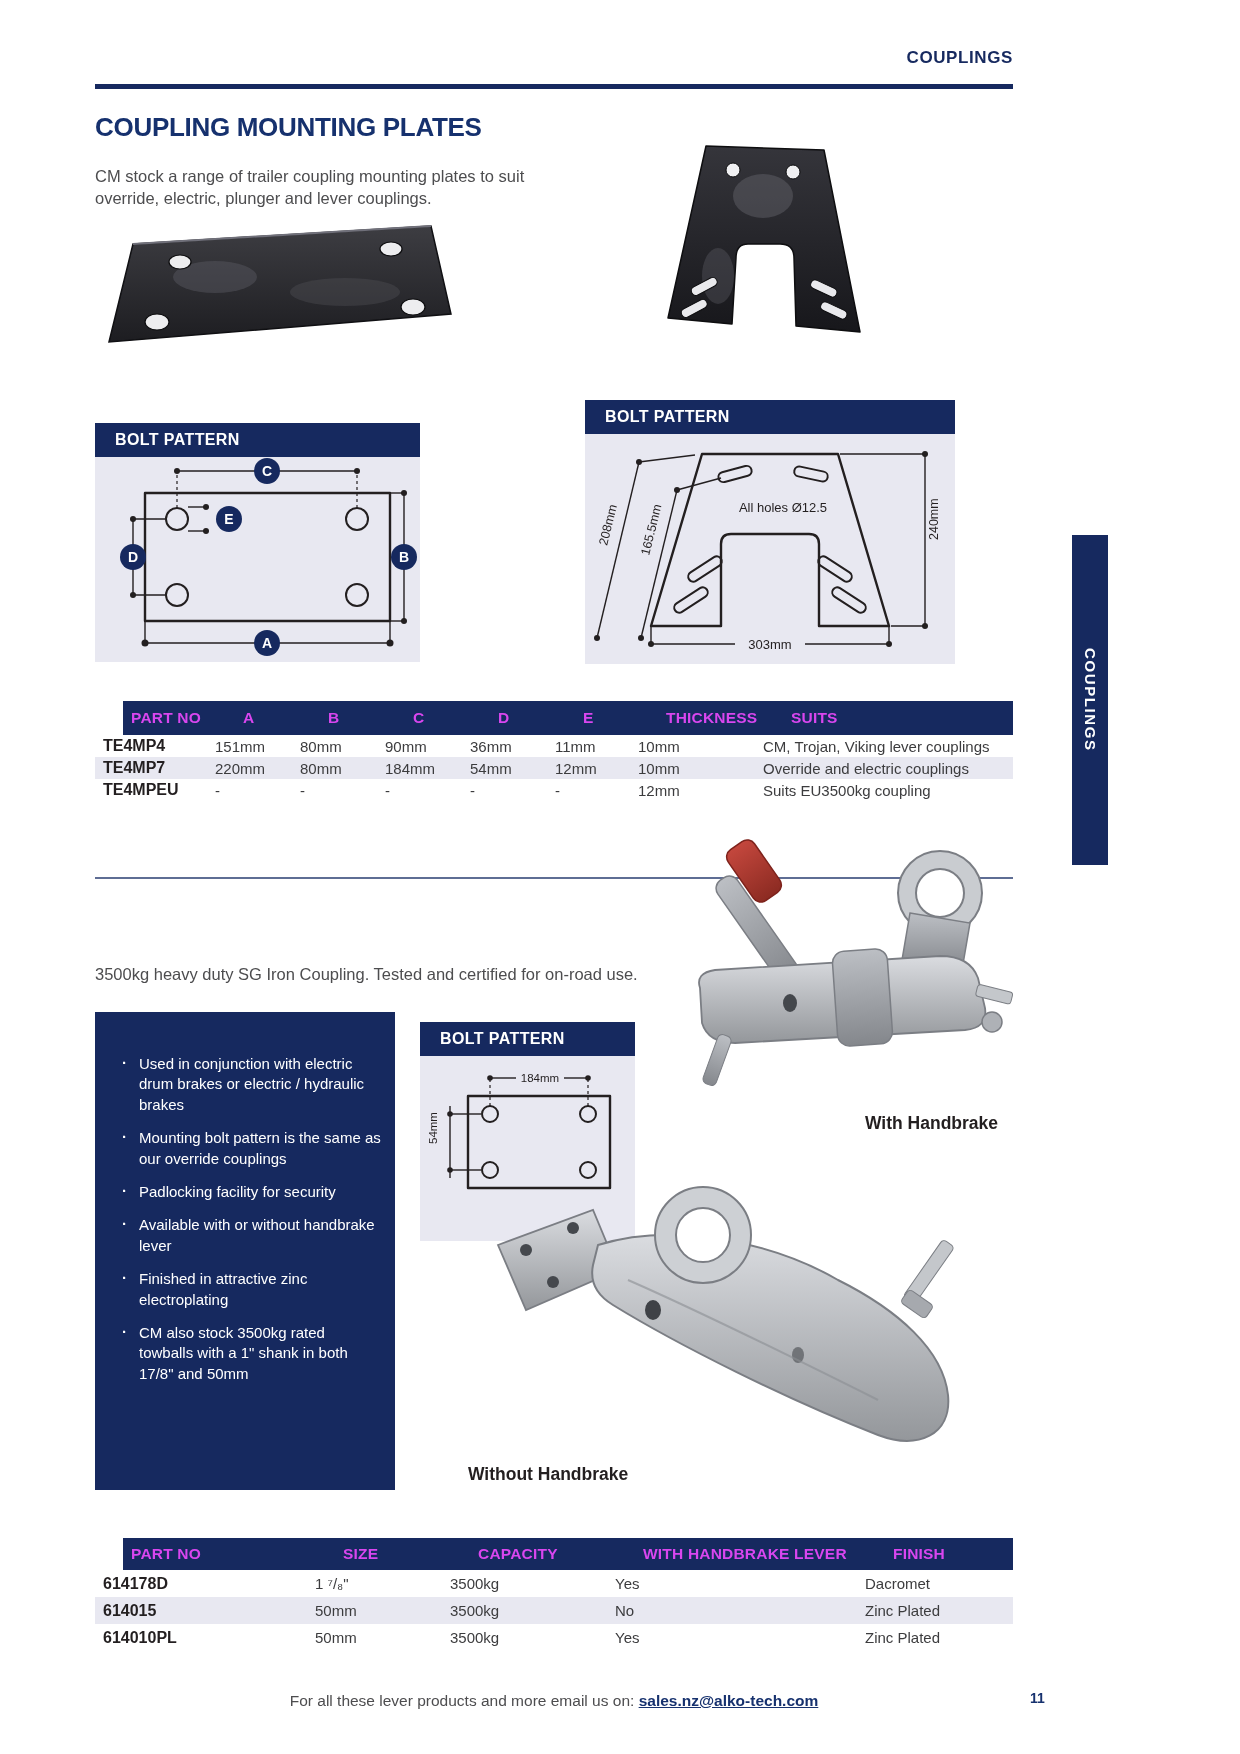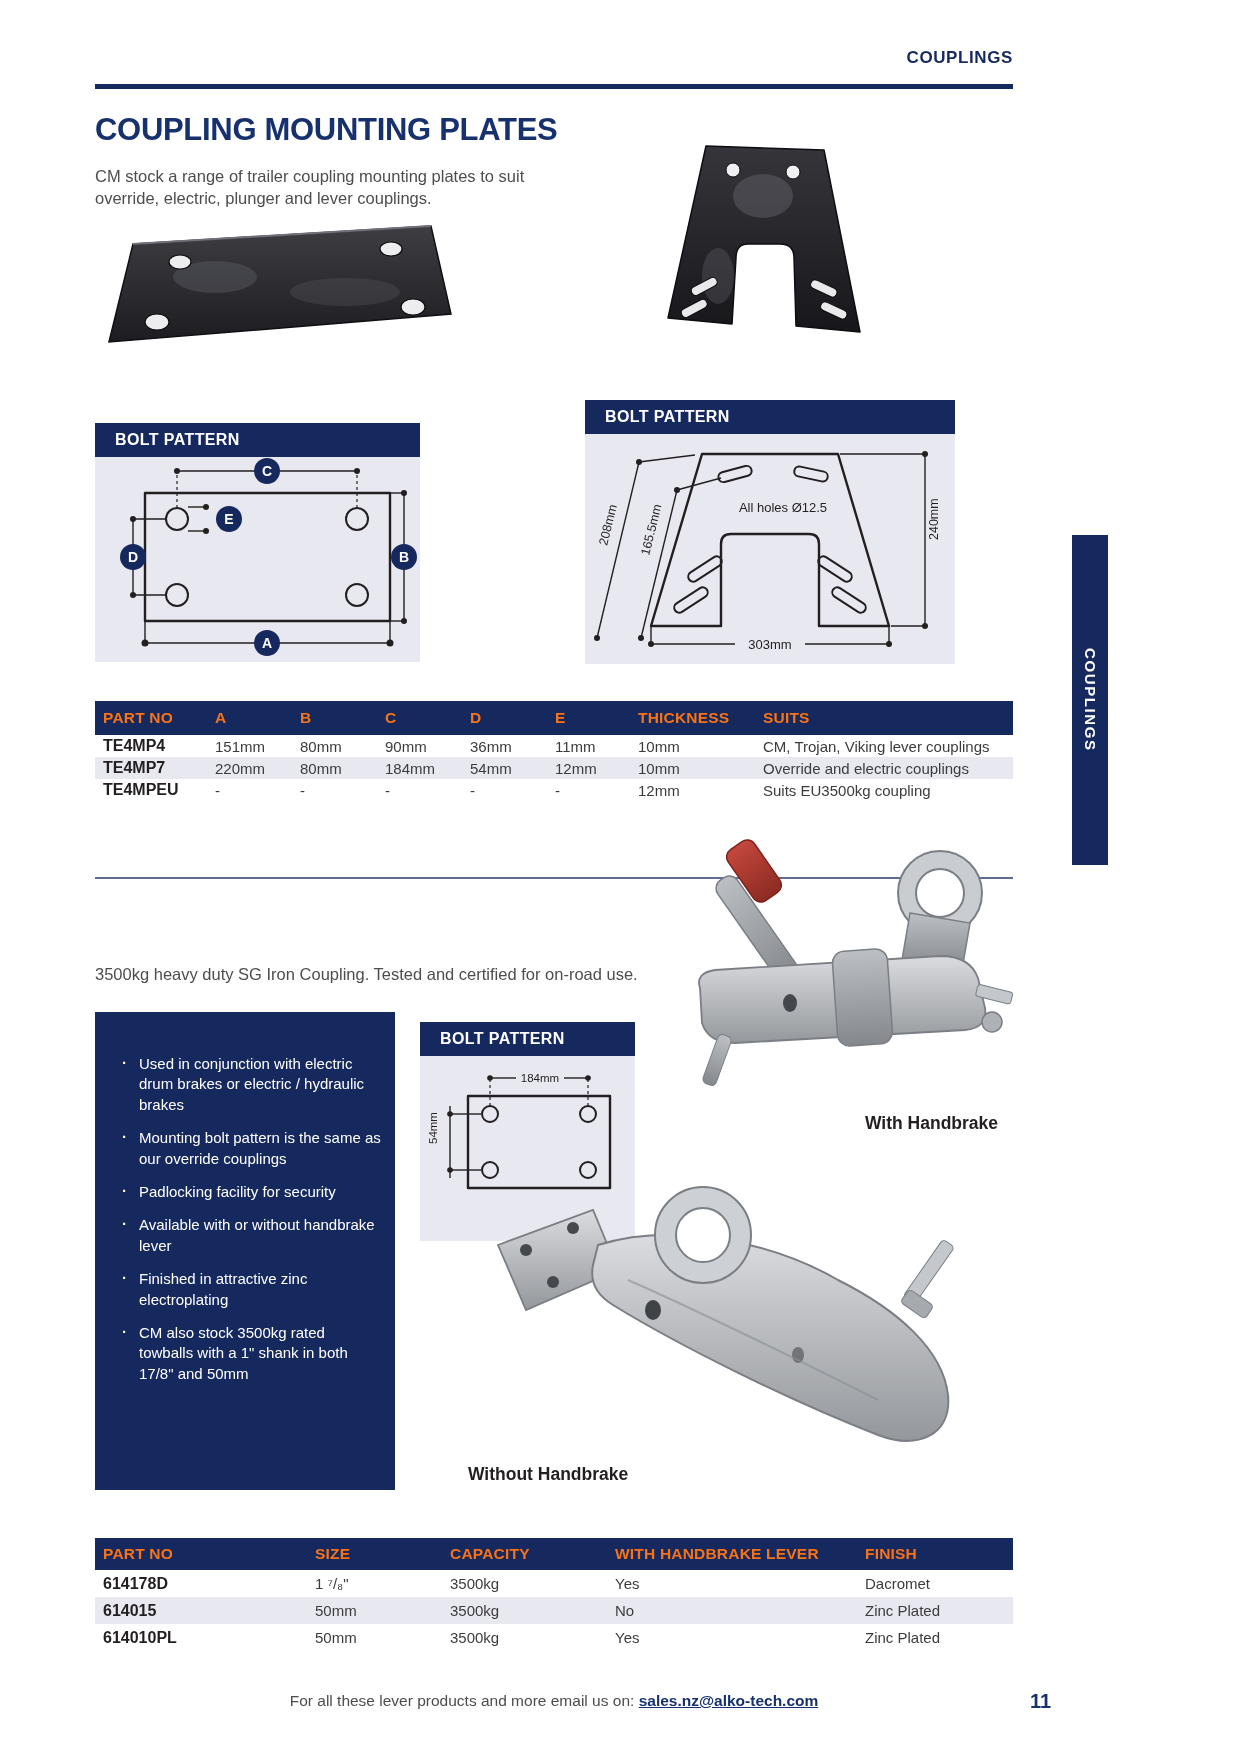"COUPLING MOUNTING PLATES" .title { font-size: 31px -> 26px }
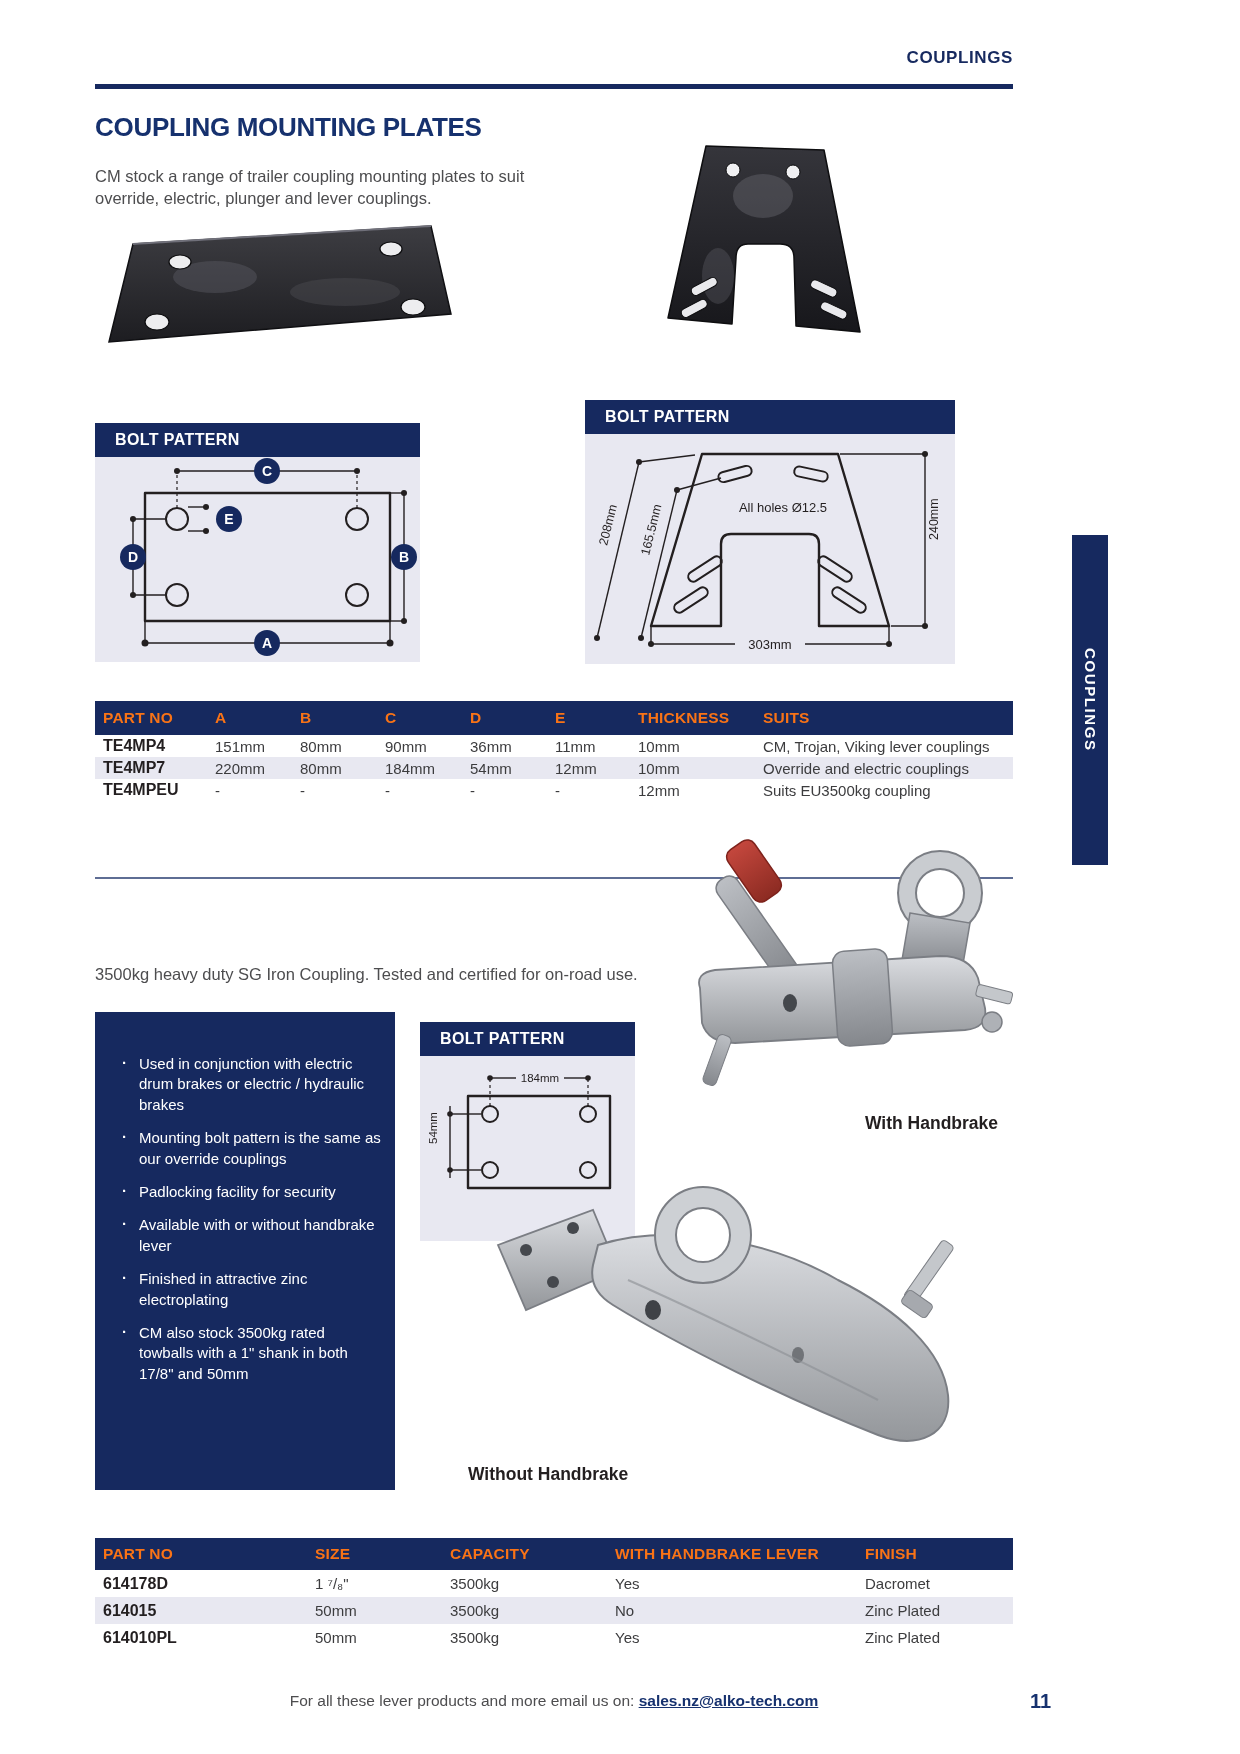"PART NO" .thead { color: #f97316 -> #d946ef; margin-left: none -> 28px }
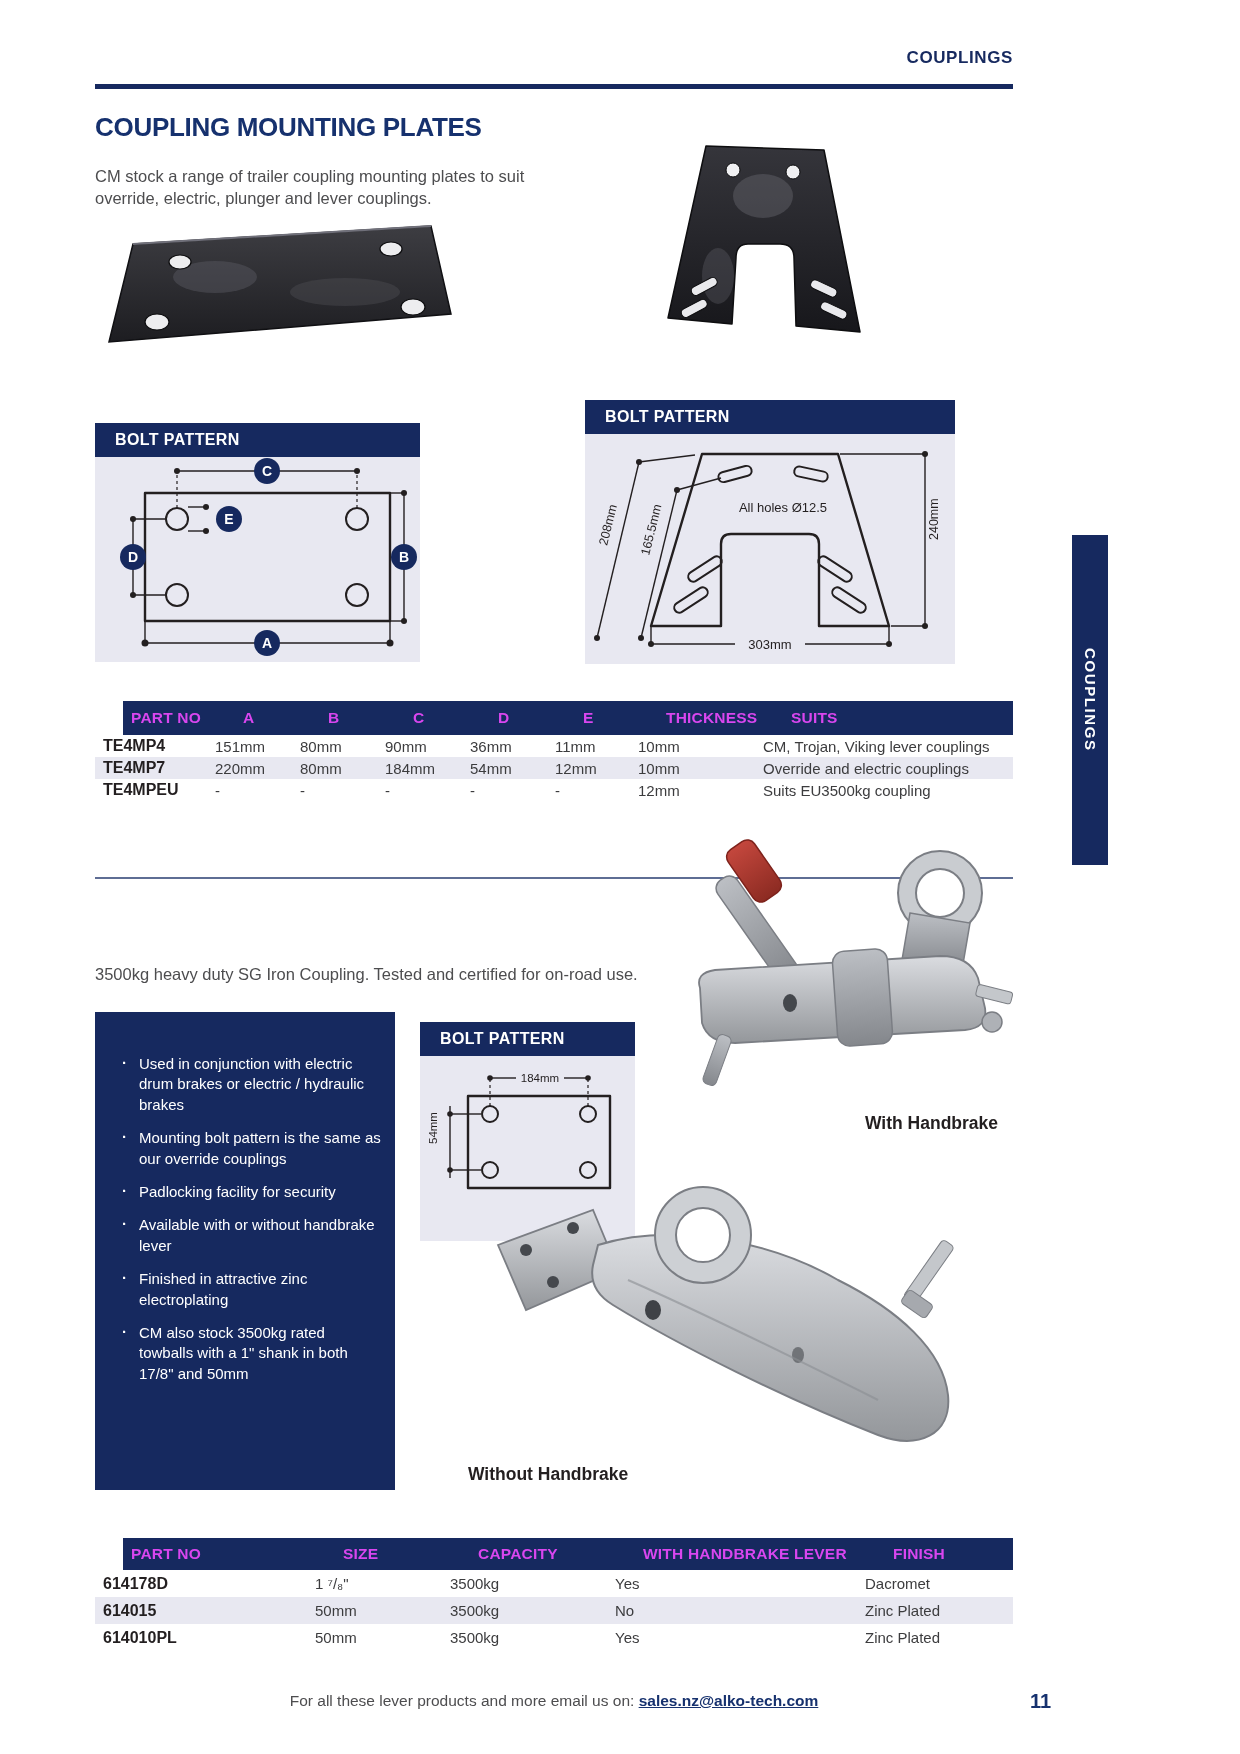"11" #pageno { font-size: 20px -> 14px }
